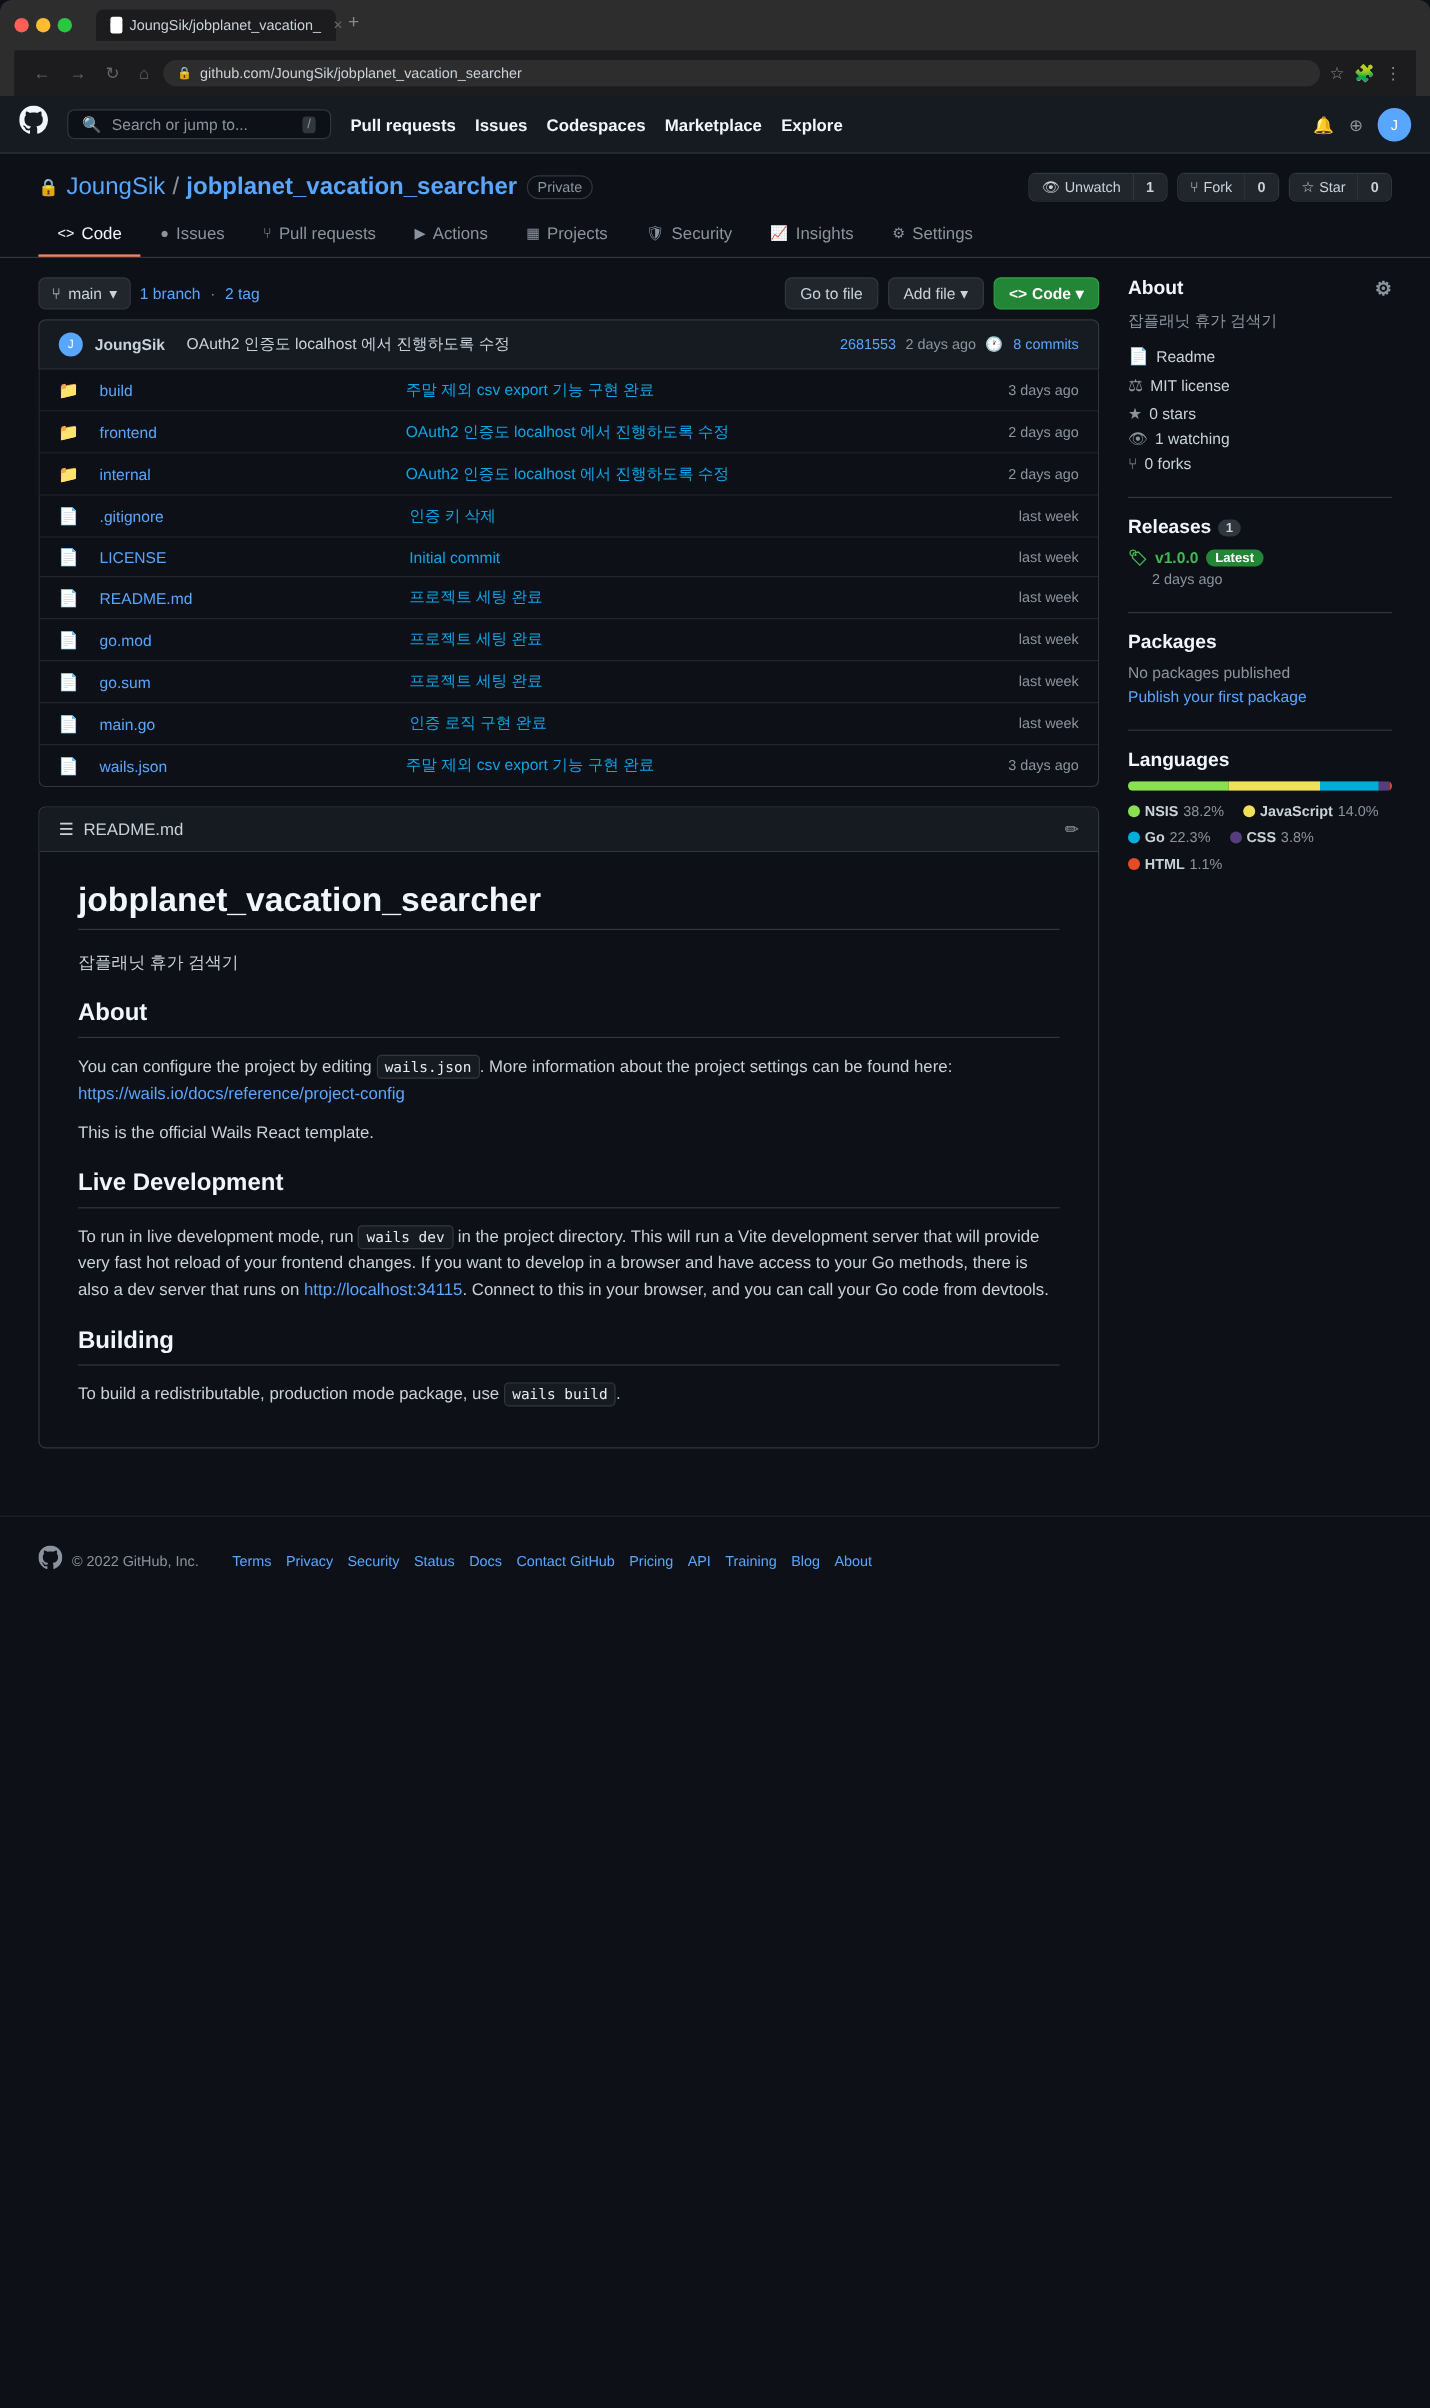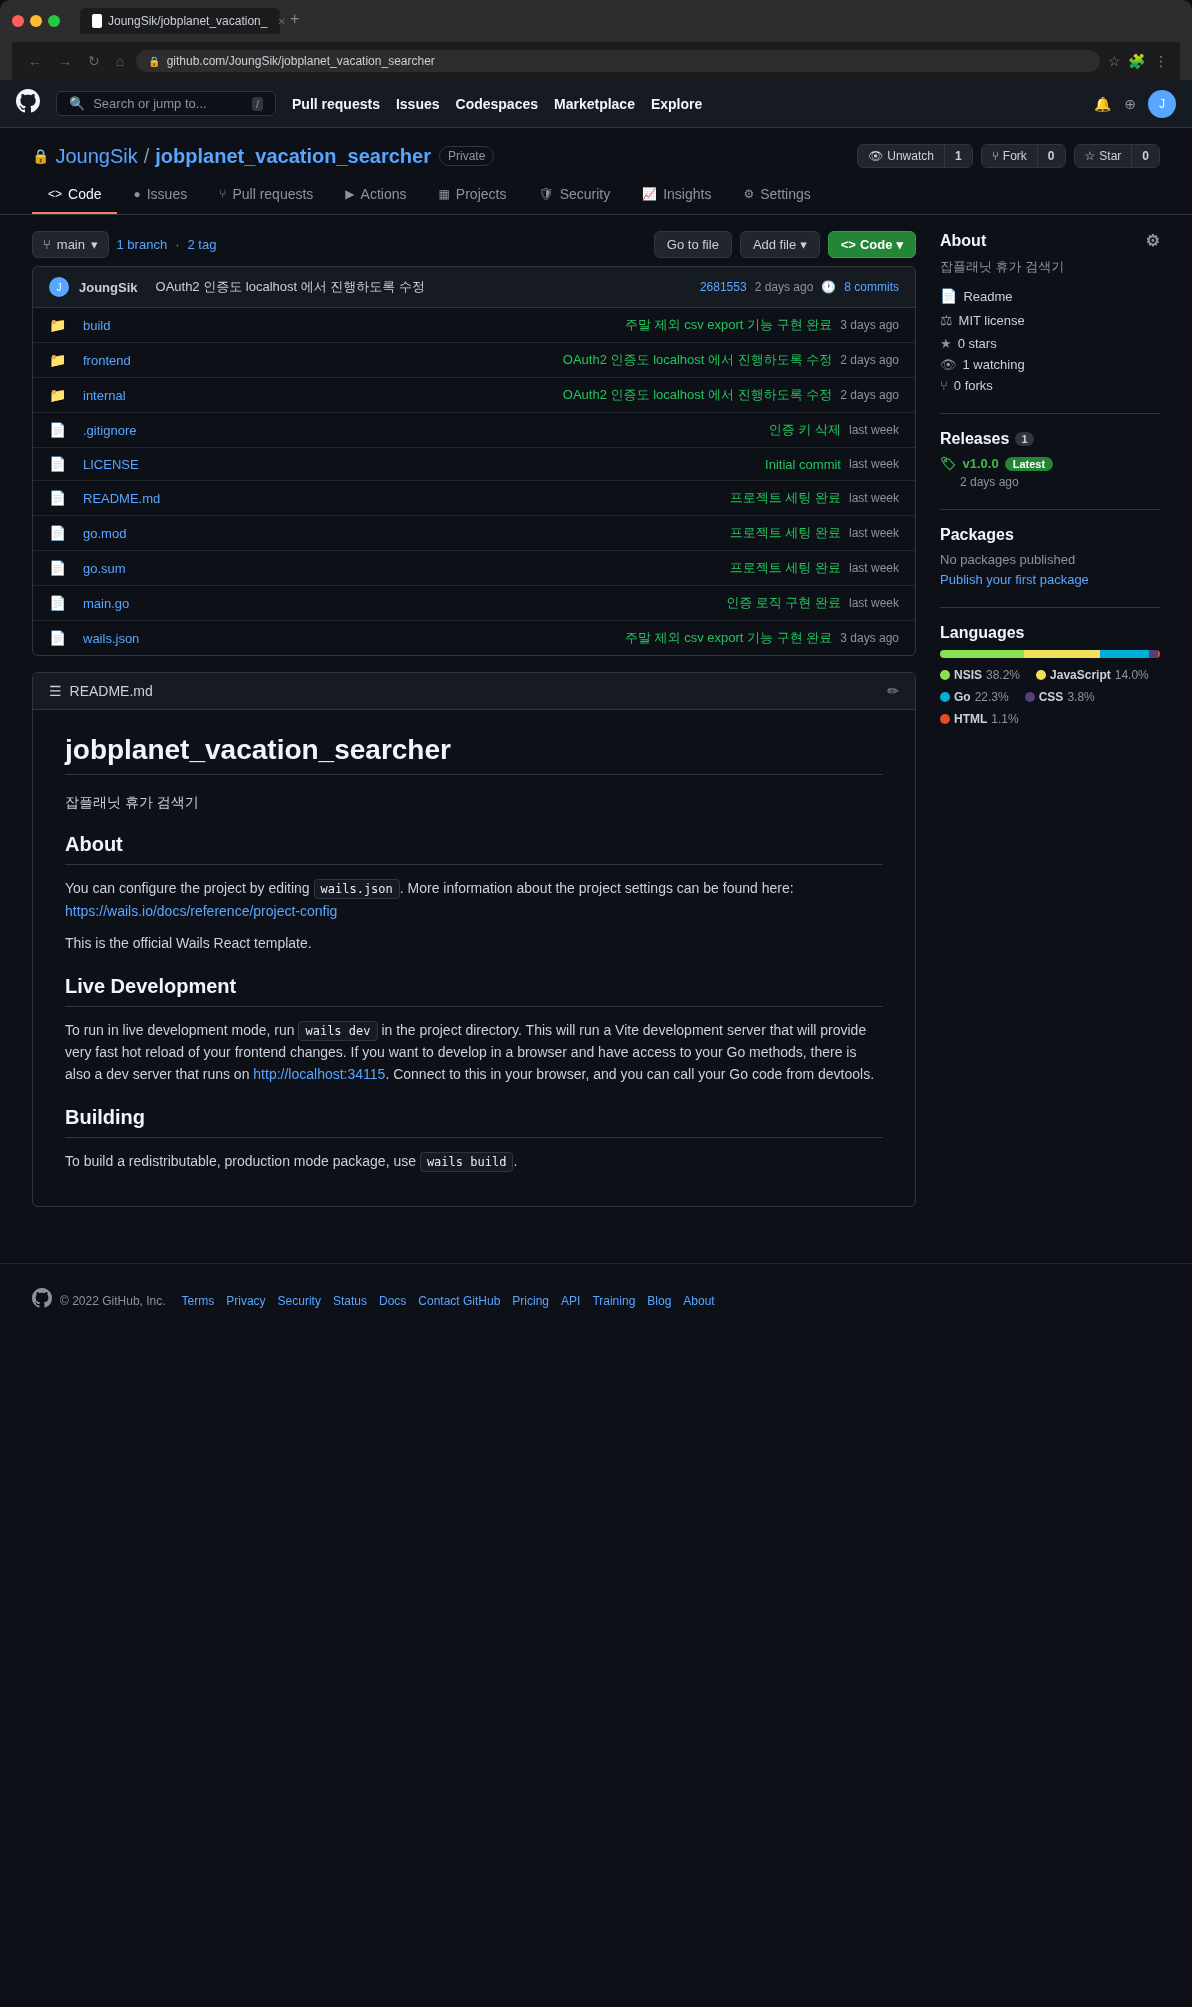"주말 제외 csv export 기능" .file-commit { color: #22c55e -> #0ea5e9; text-align: right -> none }
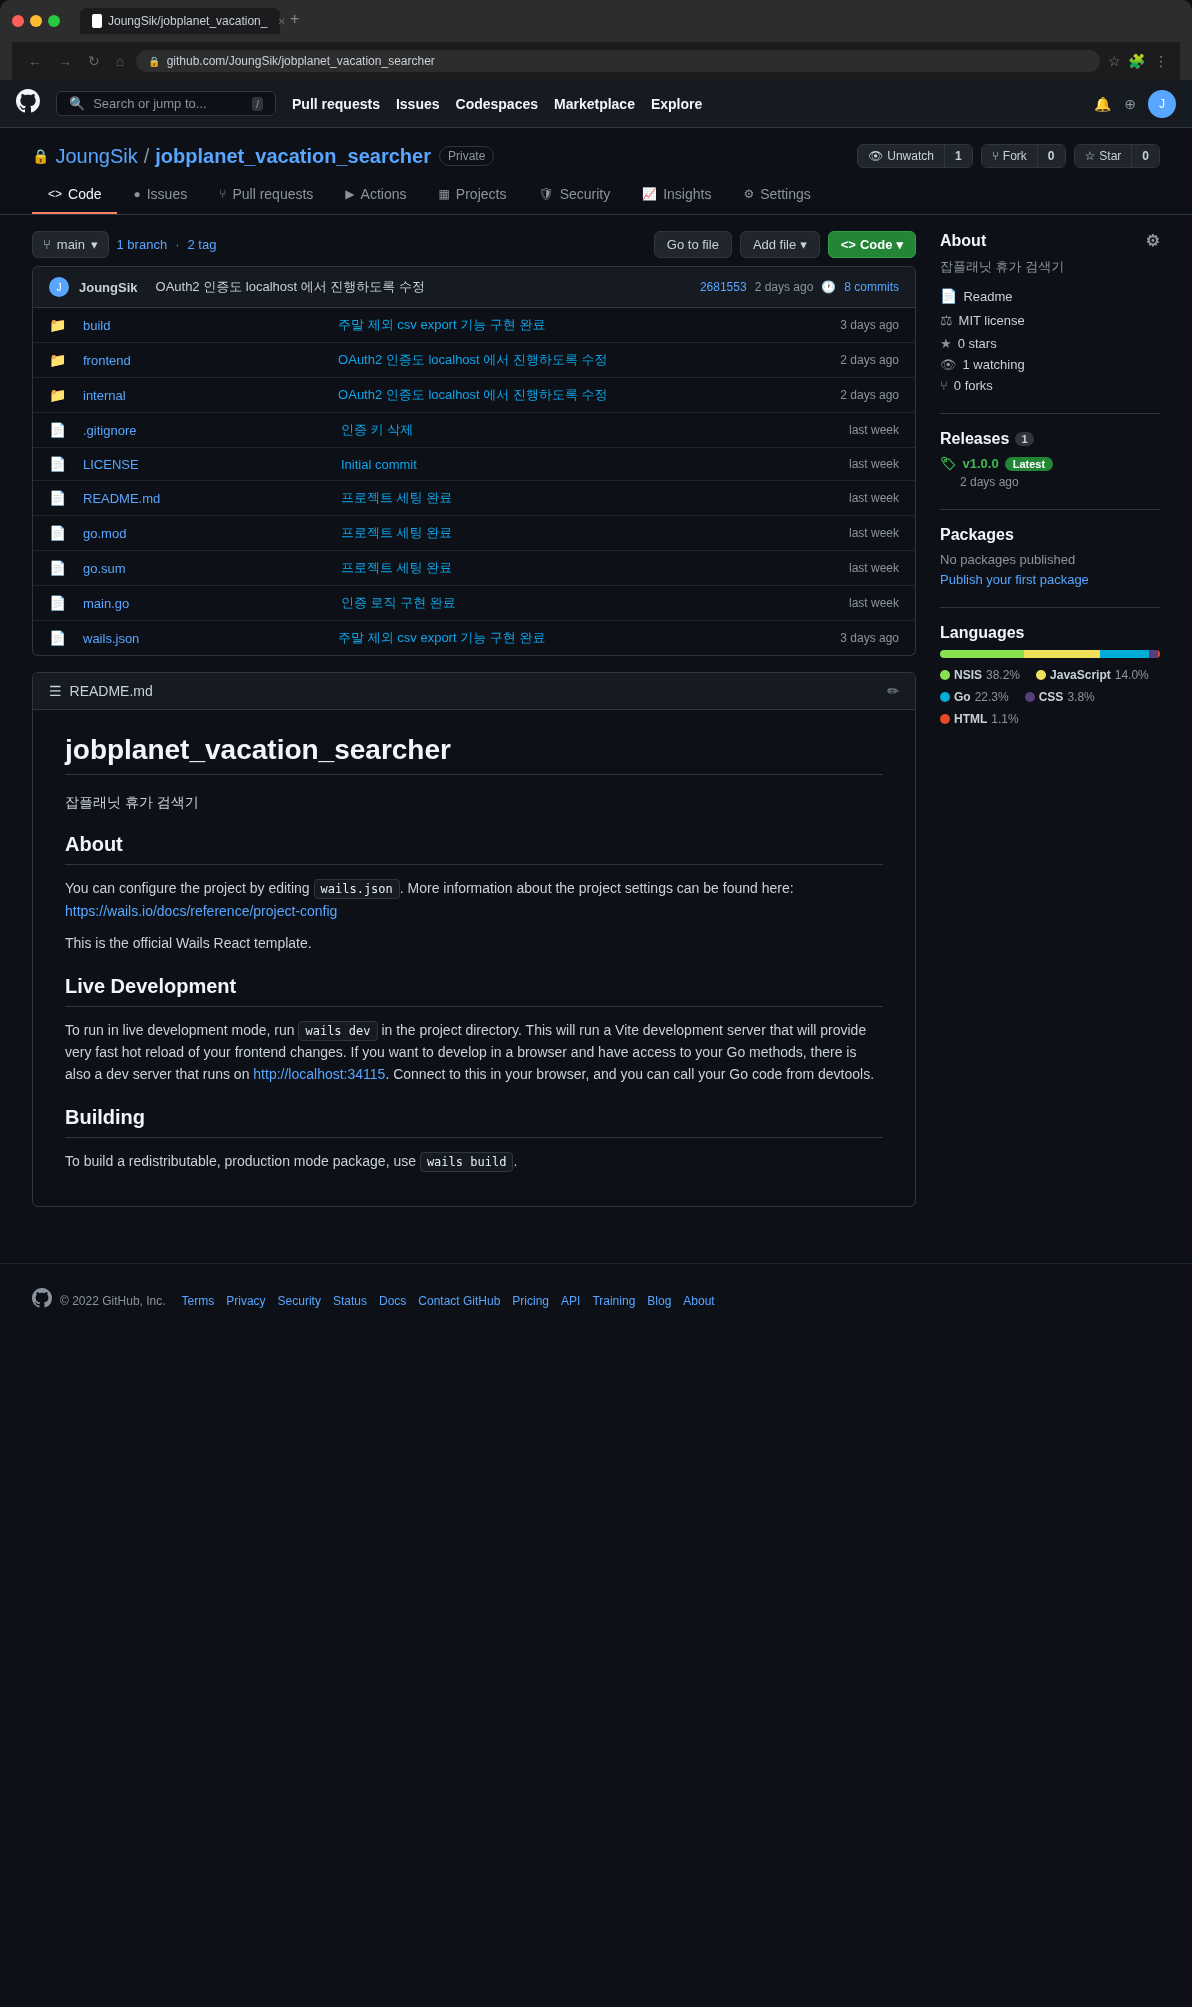"Terms" .footer-links { margin-left: 8px -> 20px }
